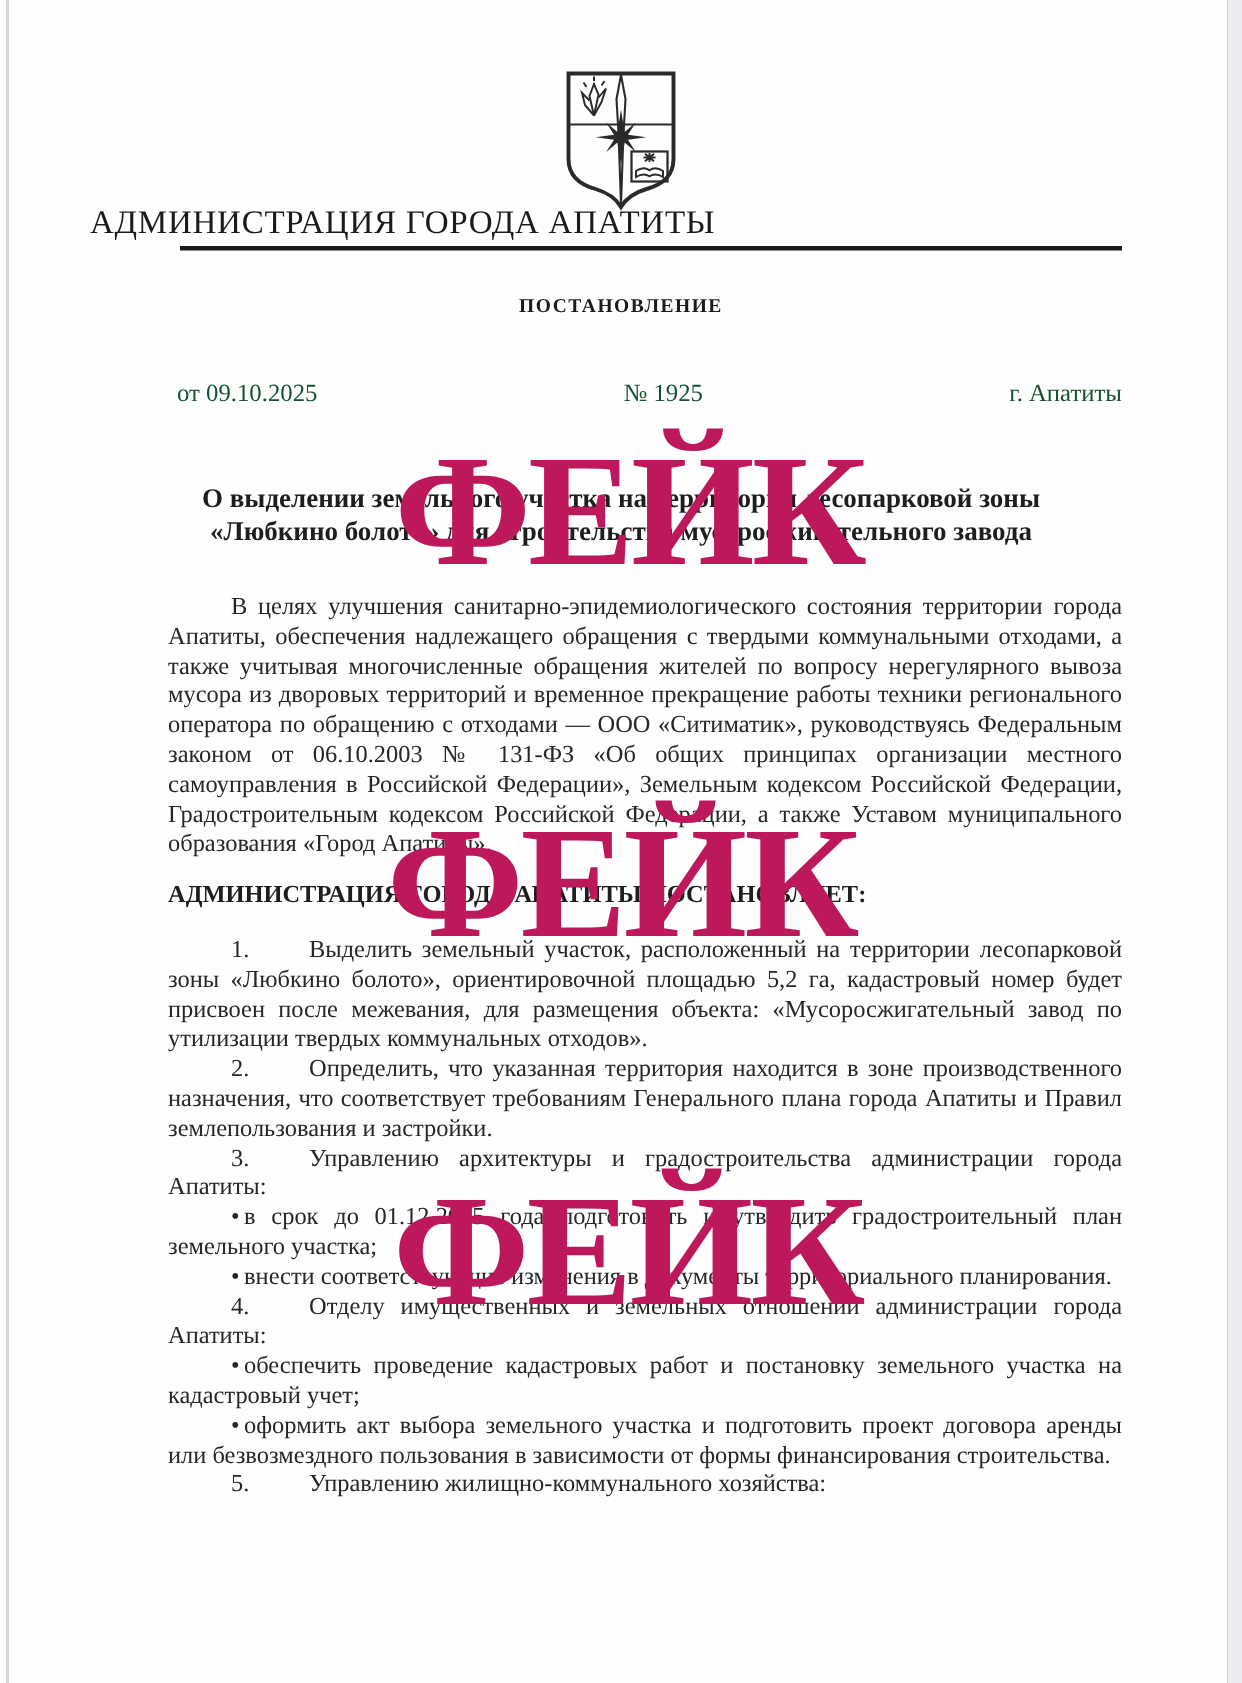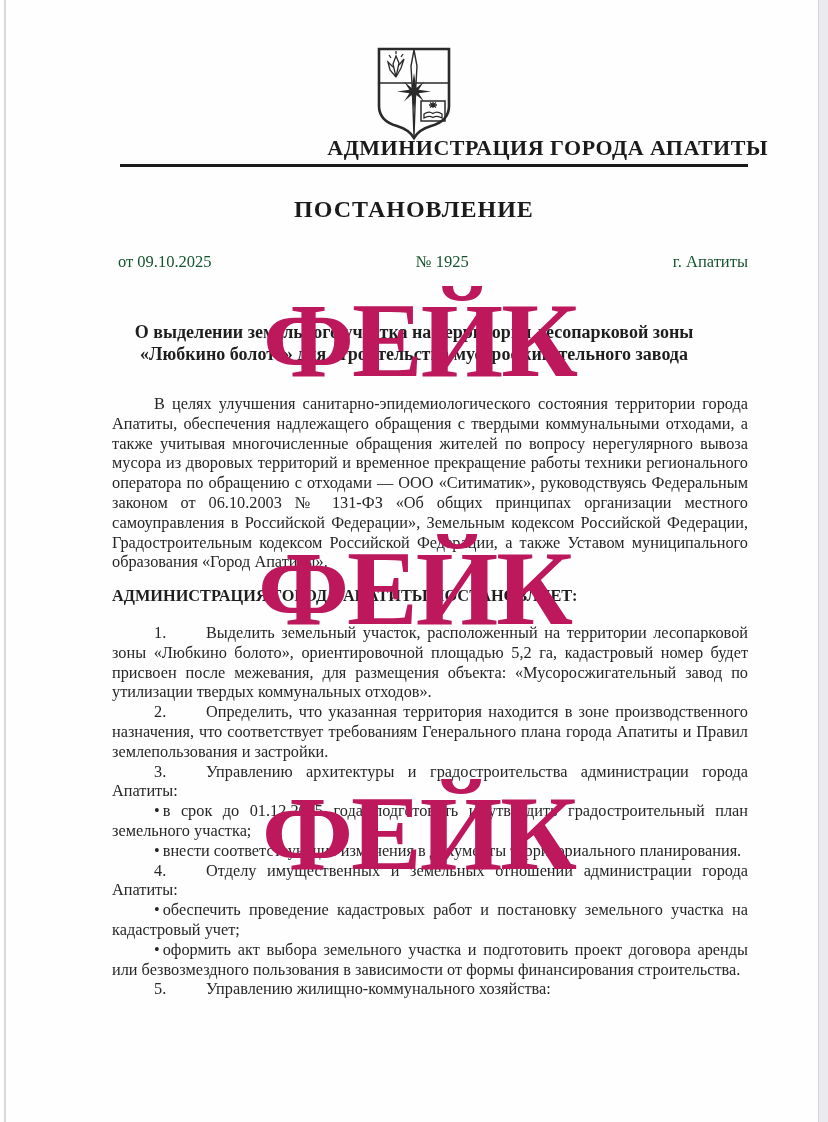"АДМИНИСТРАЦИЯ ГОРОДА АПАТИТЫ" .org-name { font-weight: bold -> normal; text-align: right -> left }
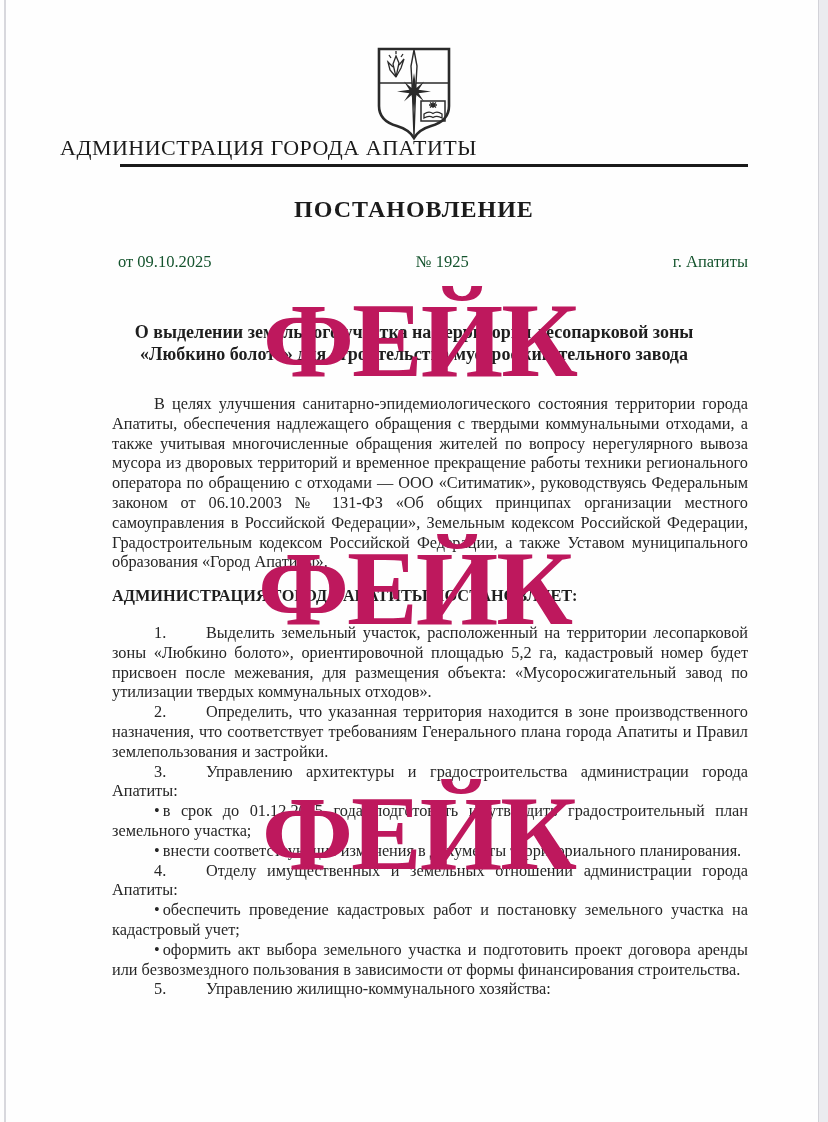"ПОСТАНОВЛЕНИЕ" .doc-type { font-size: 24px -> 13px }
